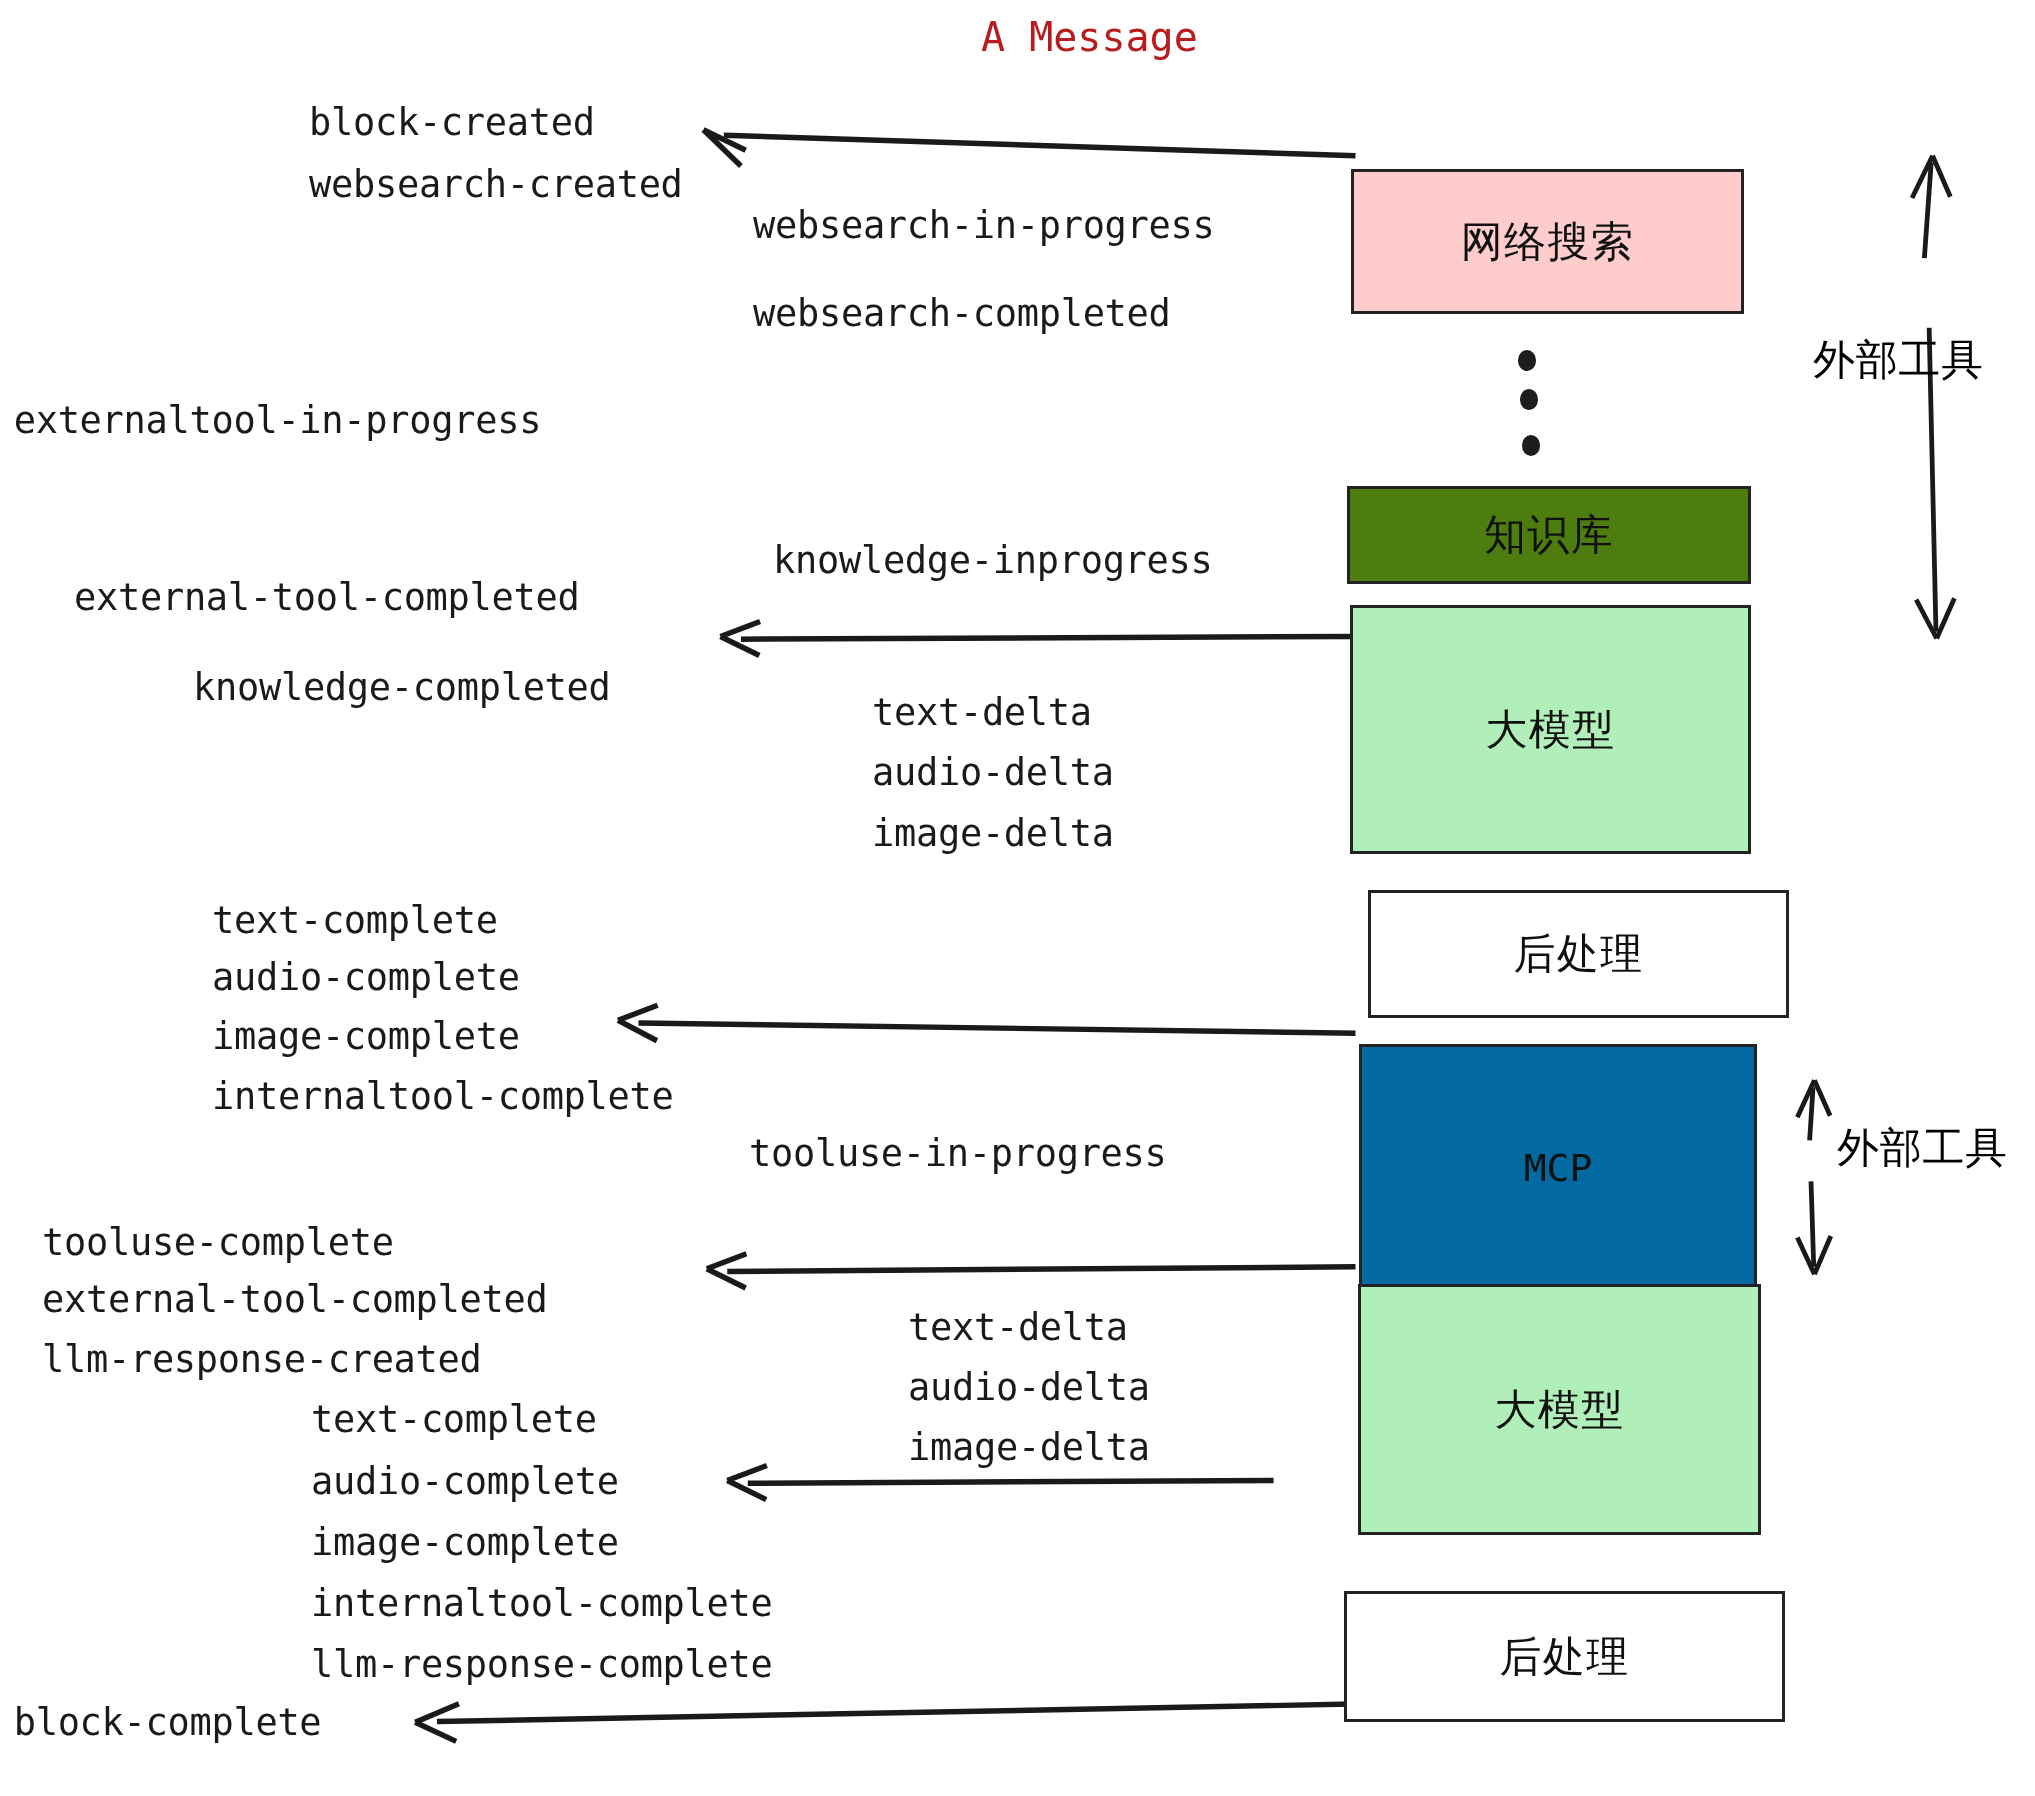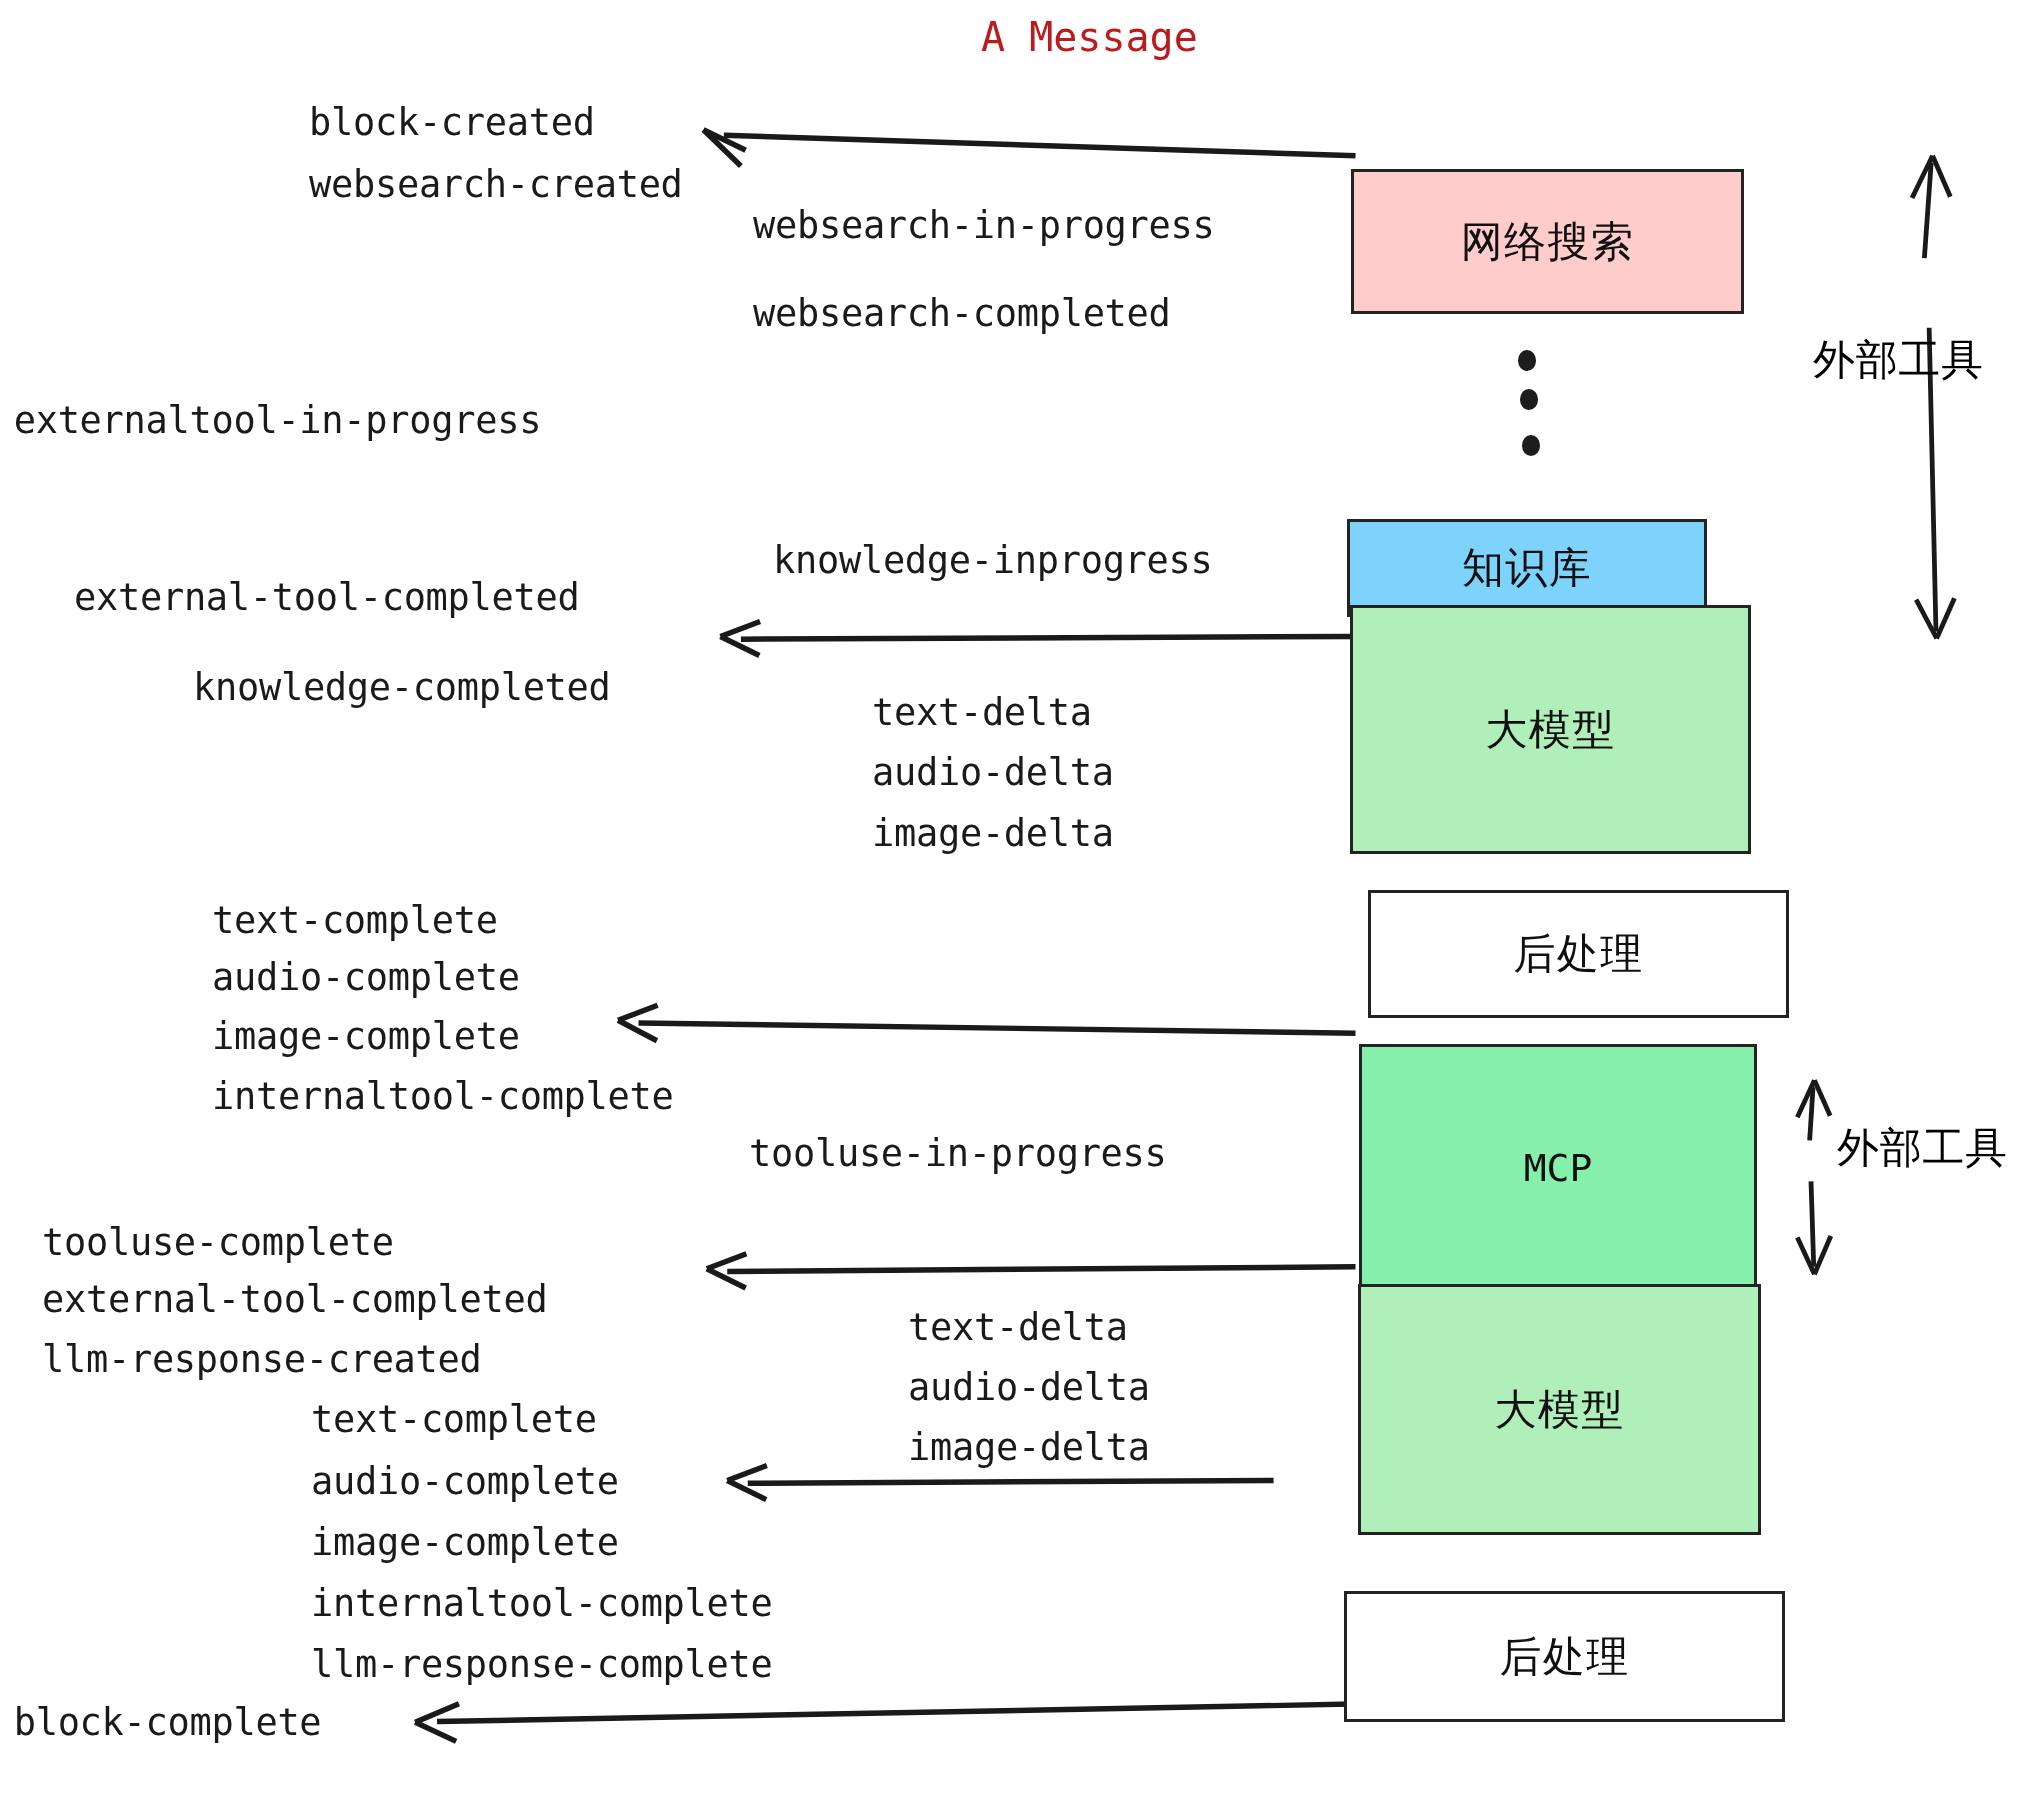"知识库" div.node { background: #7dd3fc -> #4d7c0f; top: 519px -> 486px; width: 360px -> 404px }
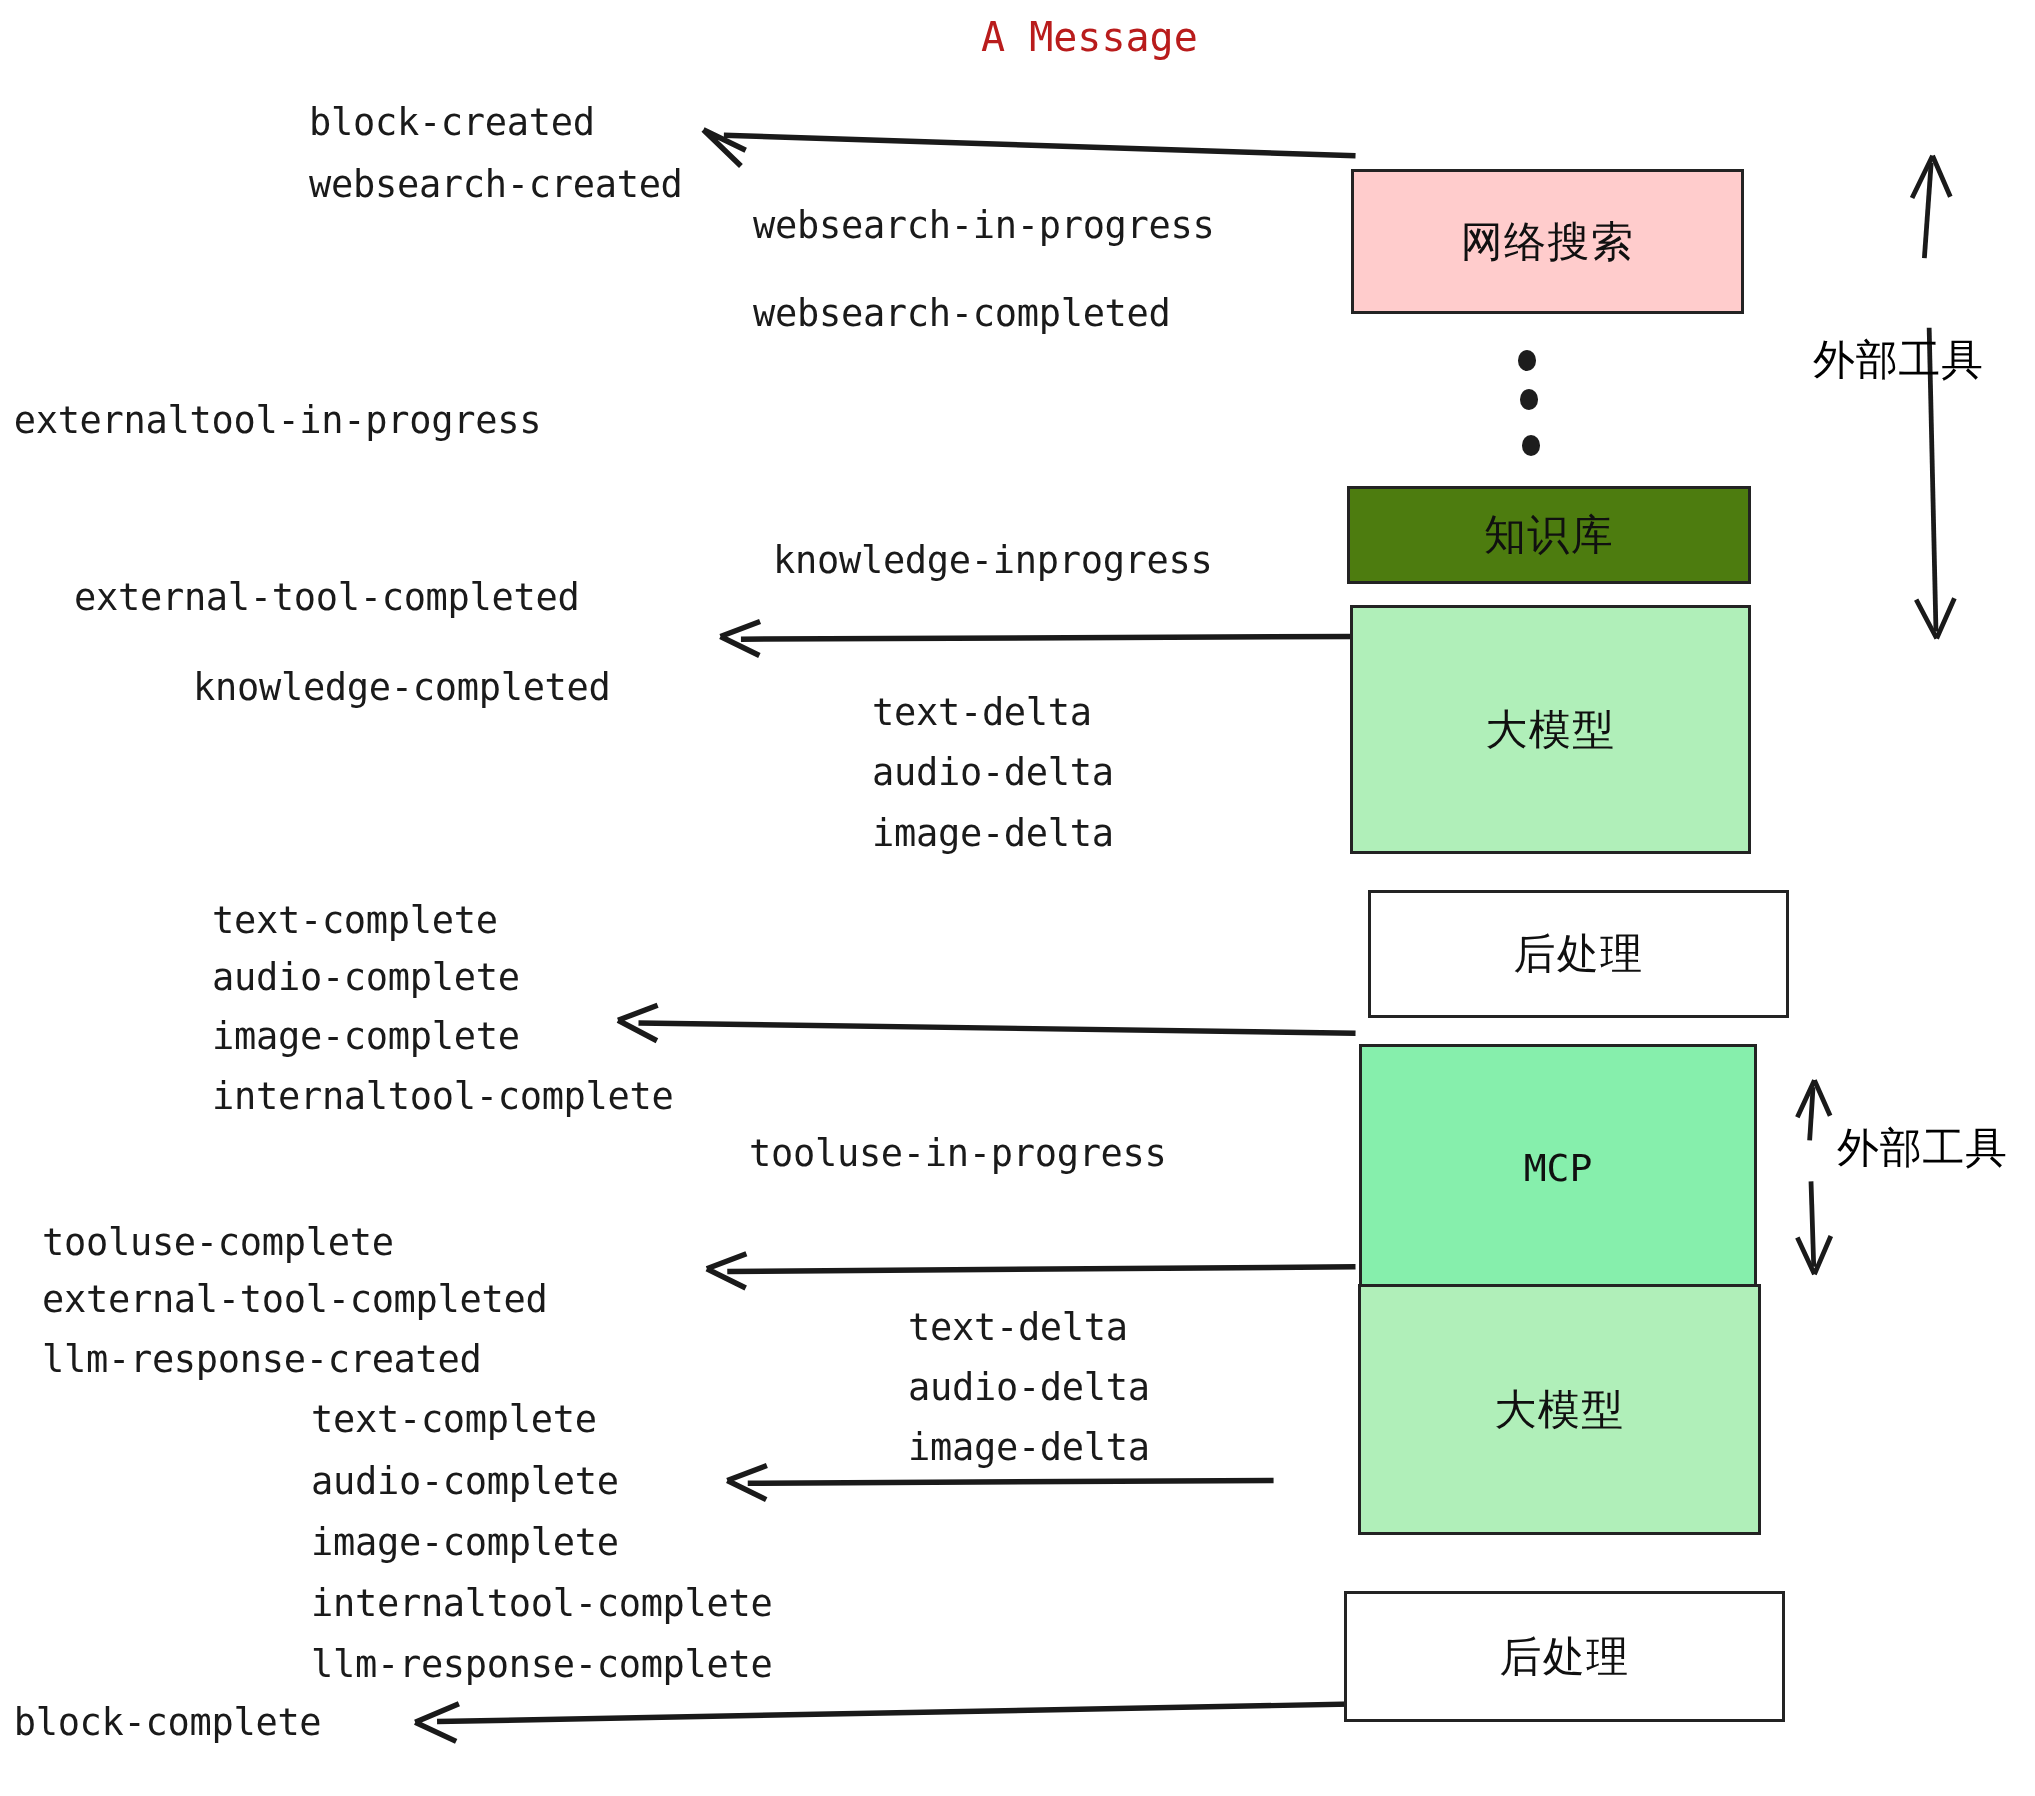"MCP" div.node { background: #86efac -> #0369a1 }
